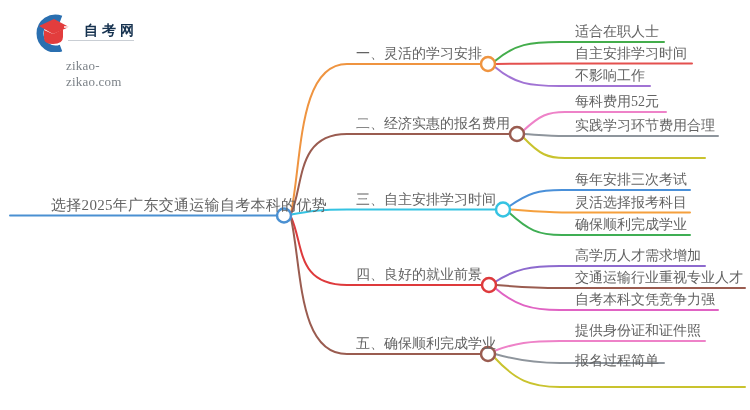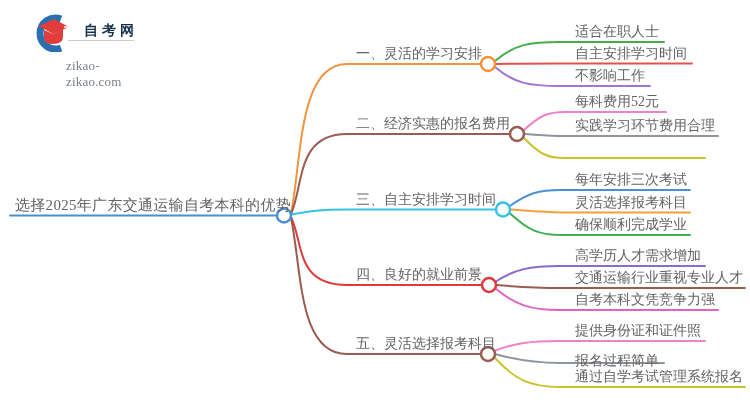"选择2025年广东交通运输自考本科的优势" .root-label { margin-left: none -> 36px }
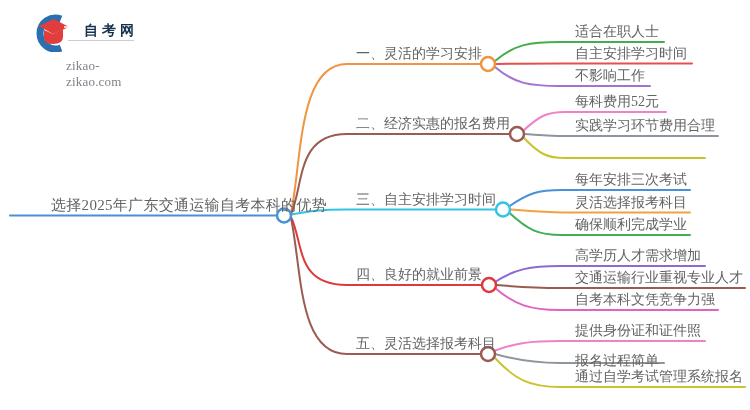"五、灵活选择报考科目" div.node { text: 灵活选择报考科目 -> 确保顺利完成学业 }
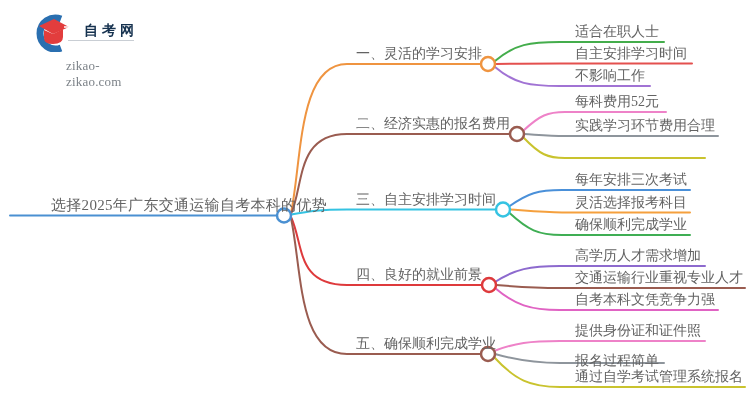"通过自学考试管理系统报名" div.node { html: <div>通过自学考试管理系统报名</div> -> none }
